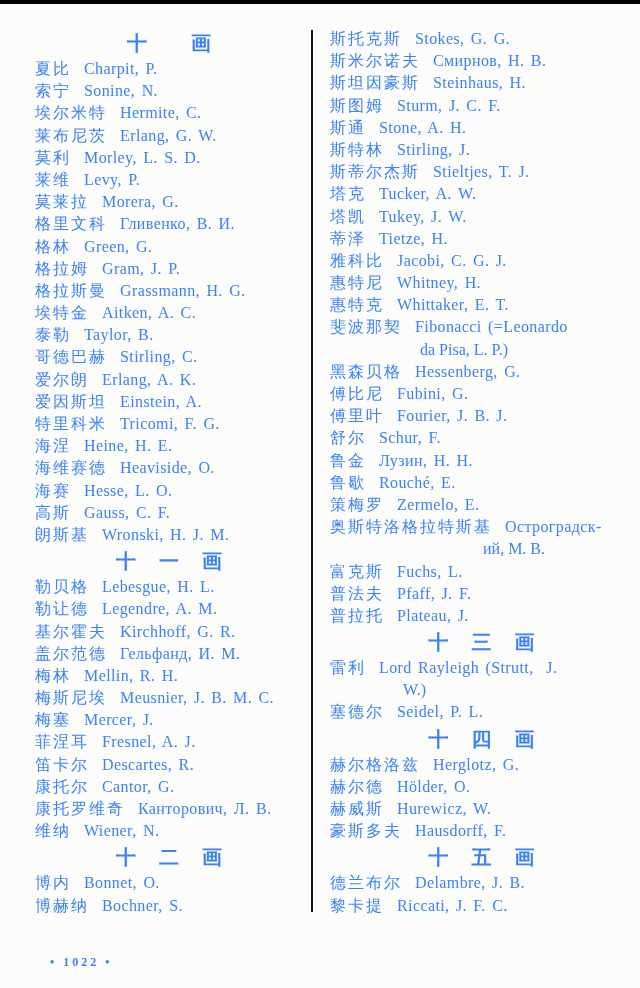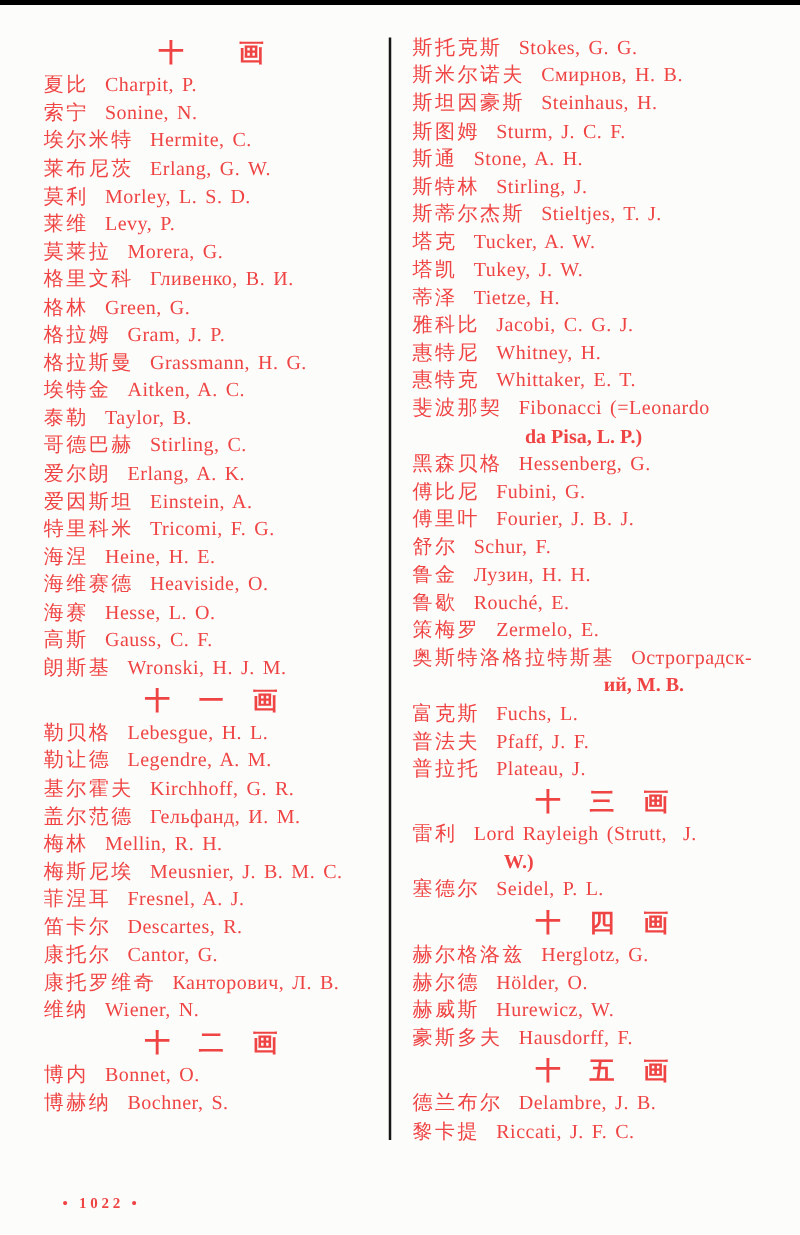"十 画" .page { color: #ef4444 -> #3b82f6 }
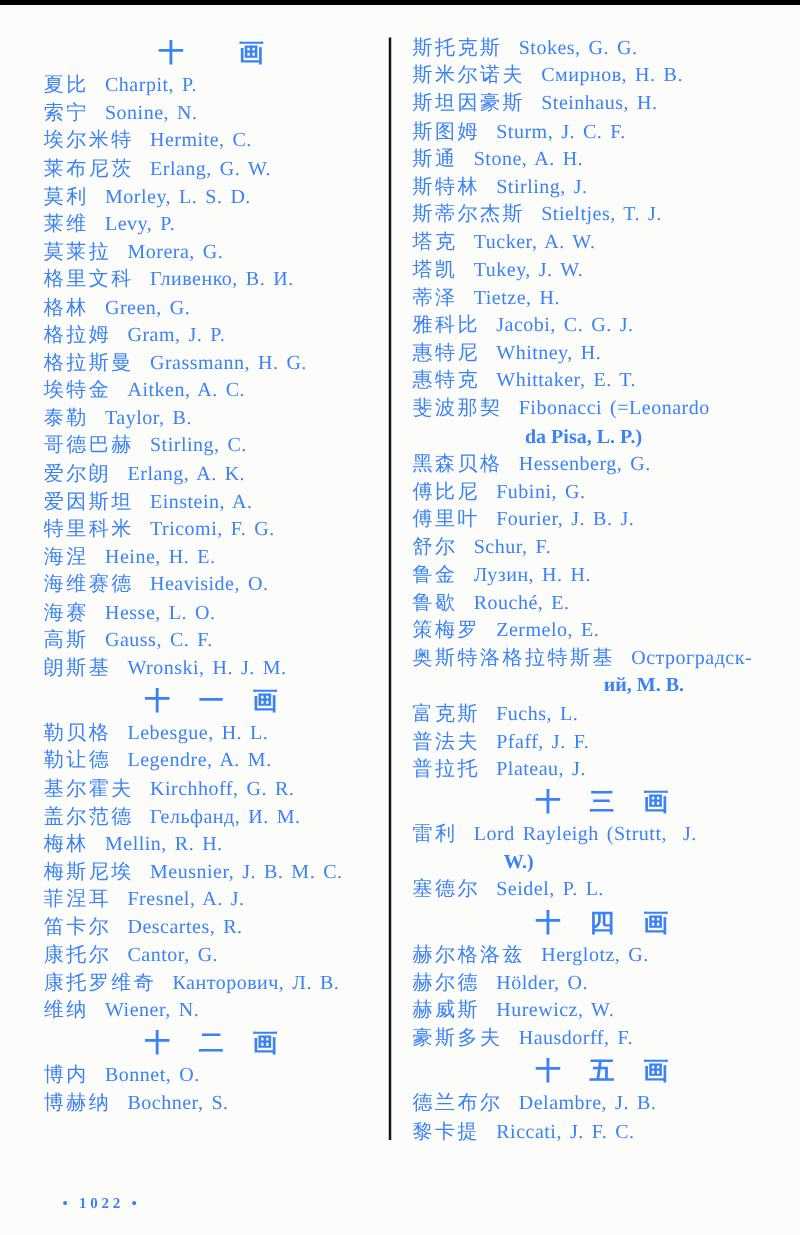"da Pisa, L. P.)" .cont { font-weight: bold -> none }
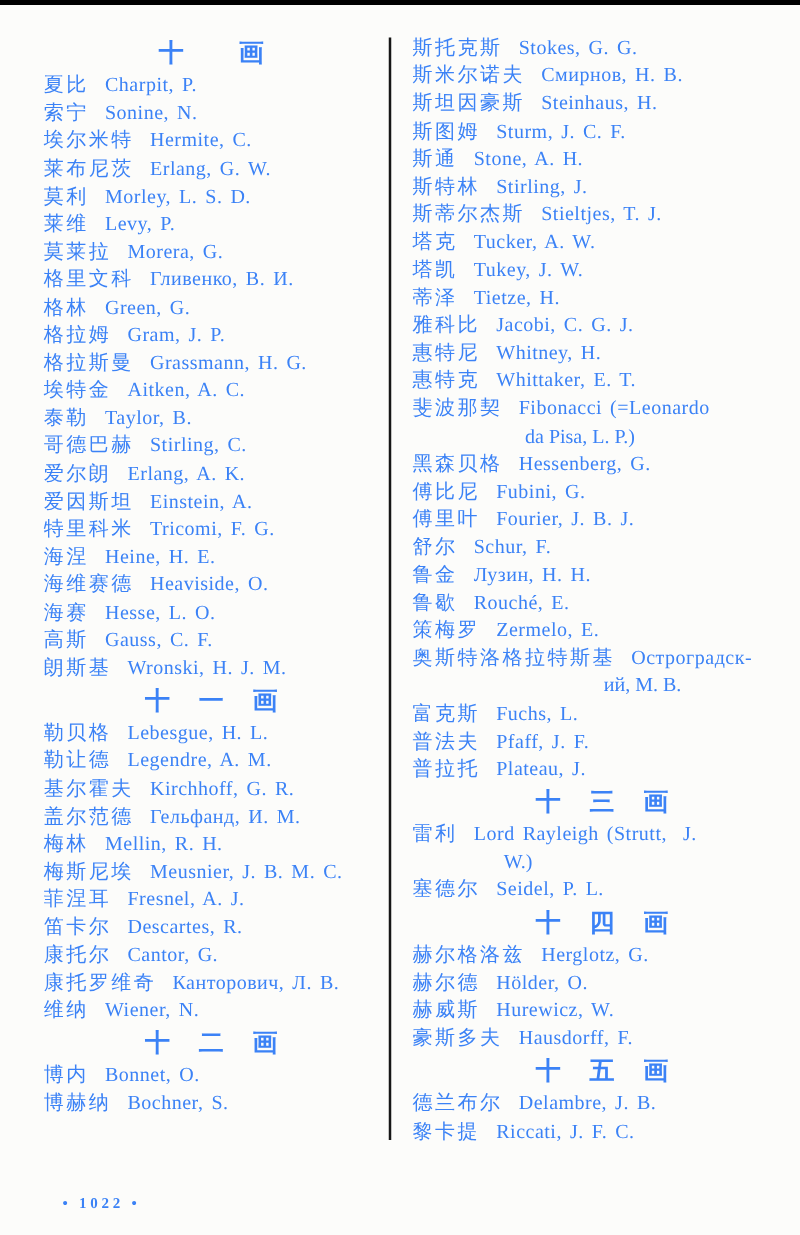"梅塞 Mercer, J." div.row { html: none -> <div><span>梅塞</span><span>Mercer, J.</span></div> }
